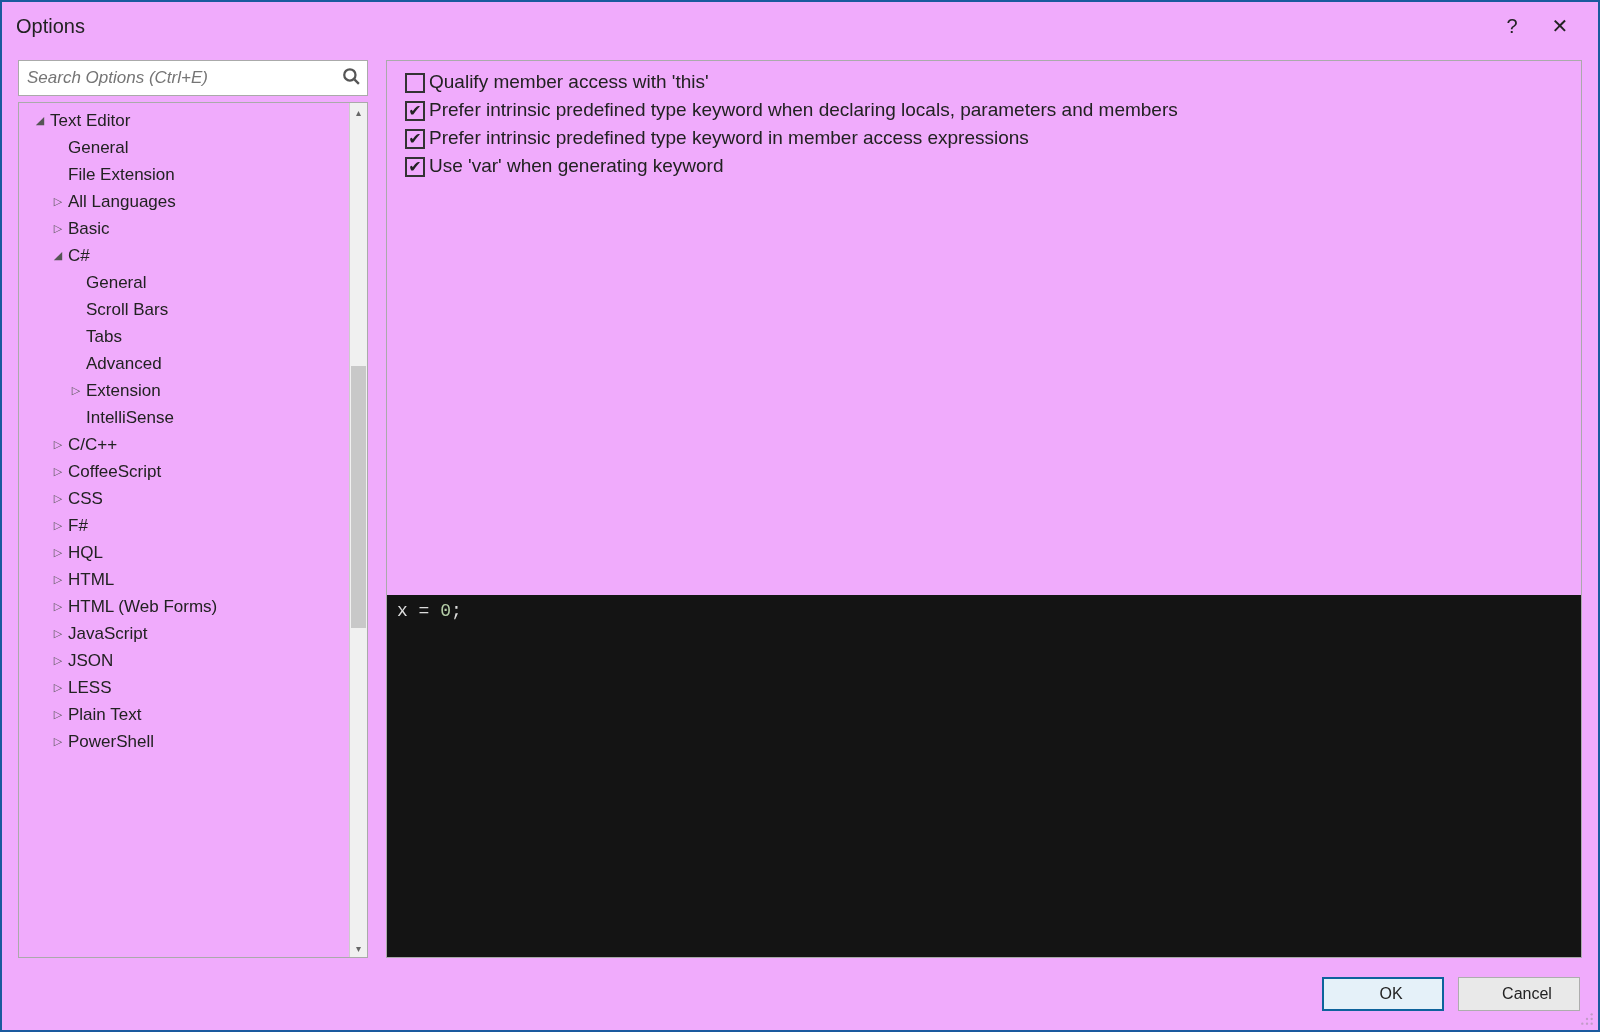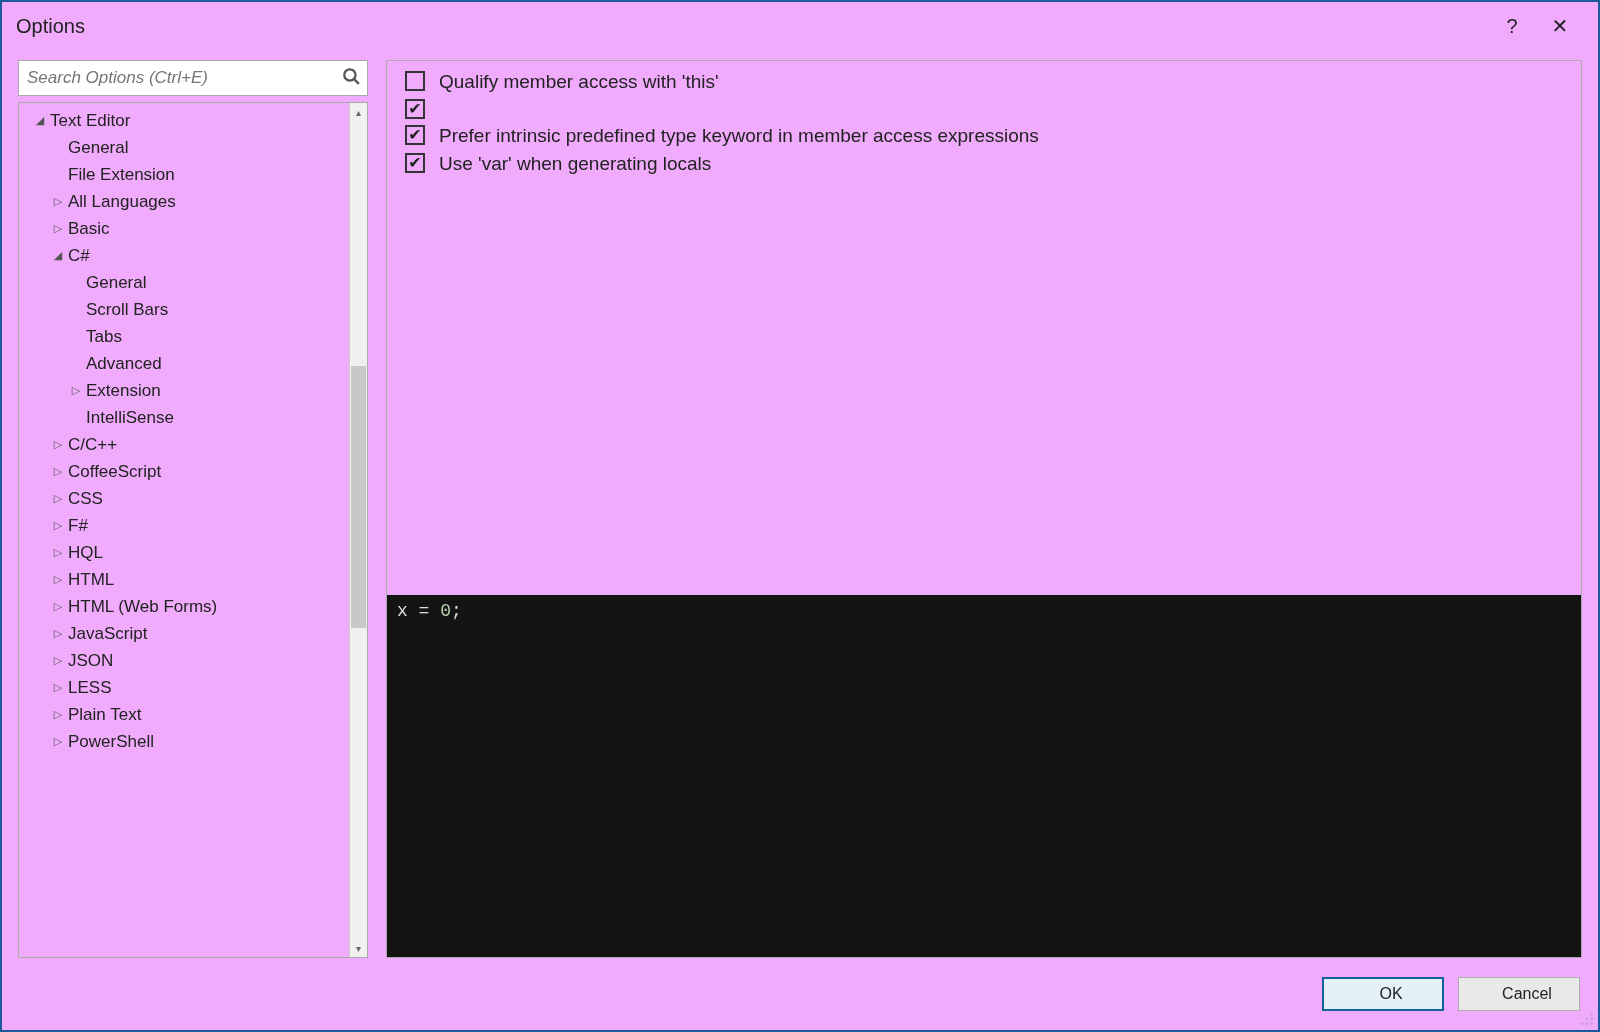"Qualify member access with 'this'" .check-row { align-items: flex-start -> flex-end; gap: 14px -> 4px }
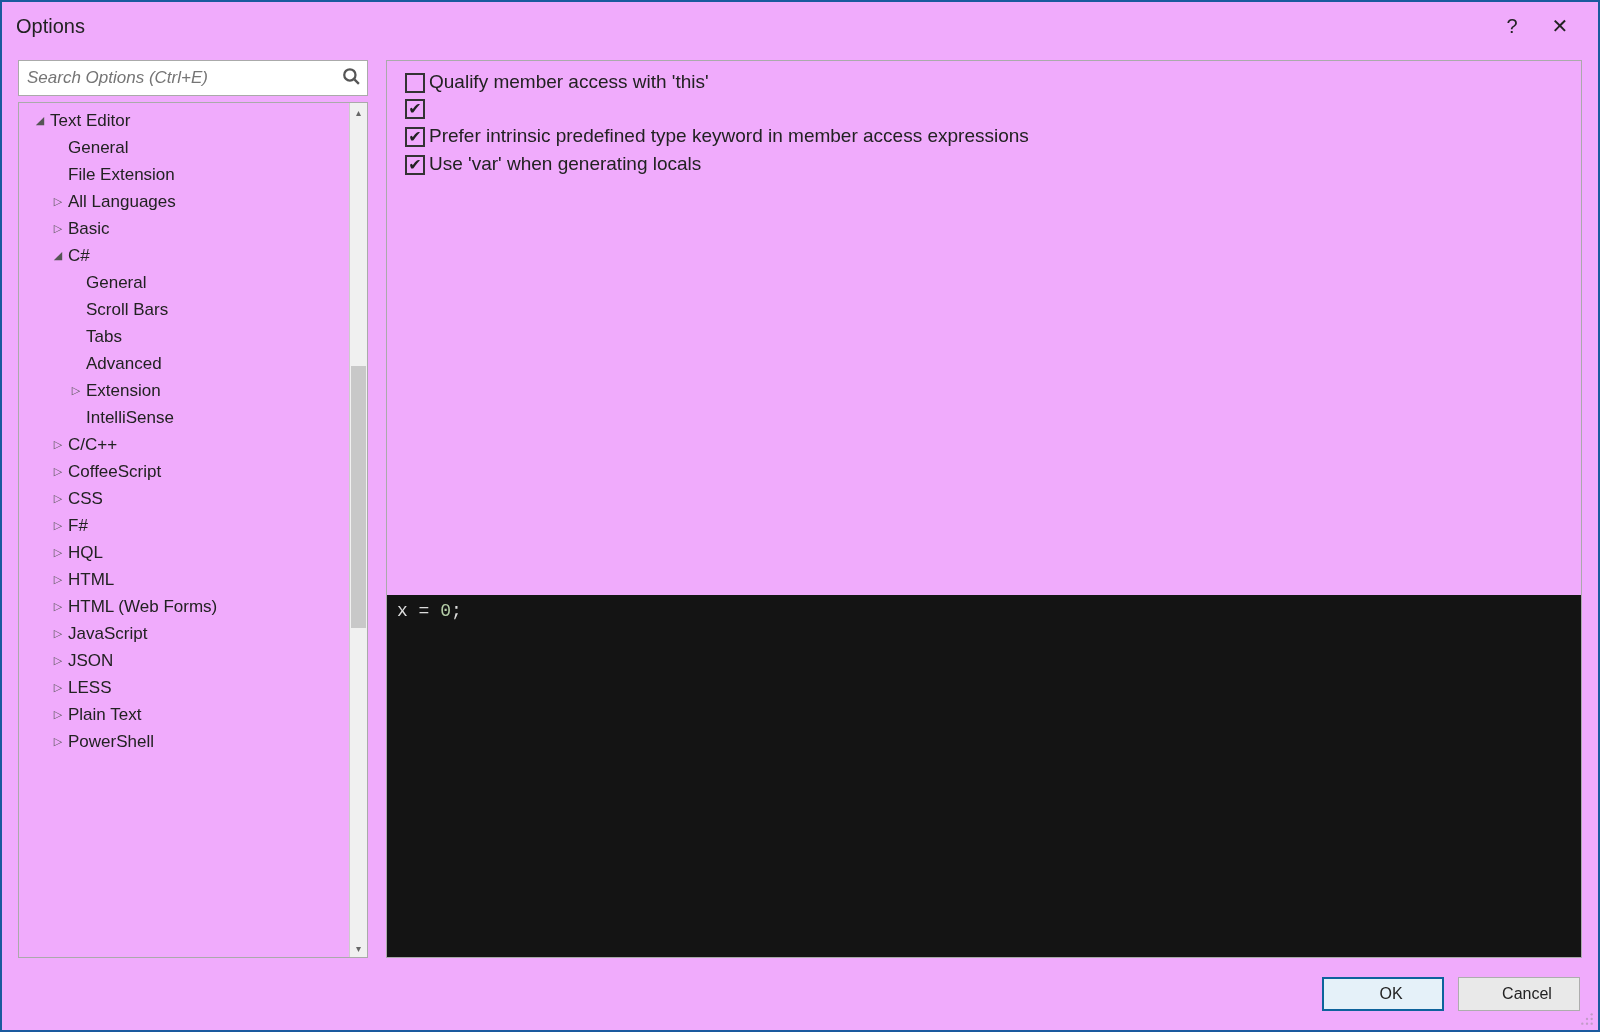"Prefer intrinsic predefined type keyword when" span { html: none -> <span>Prefer intrinsic predefined type keyword when declaring locals, parameters and members</span> }
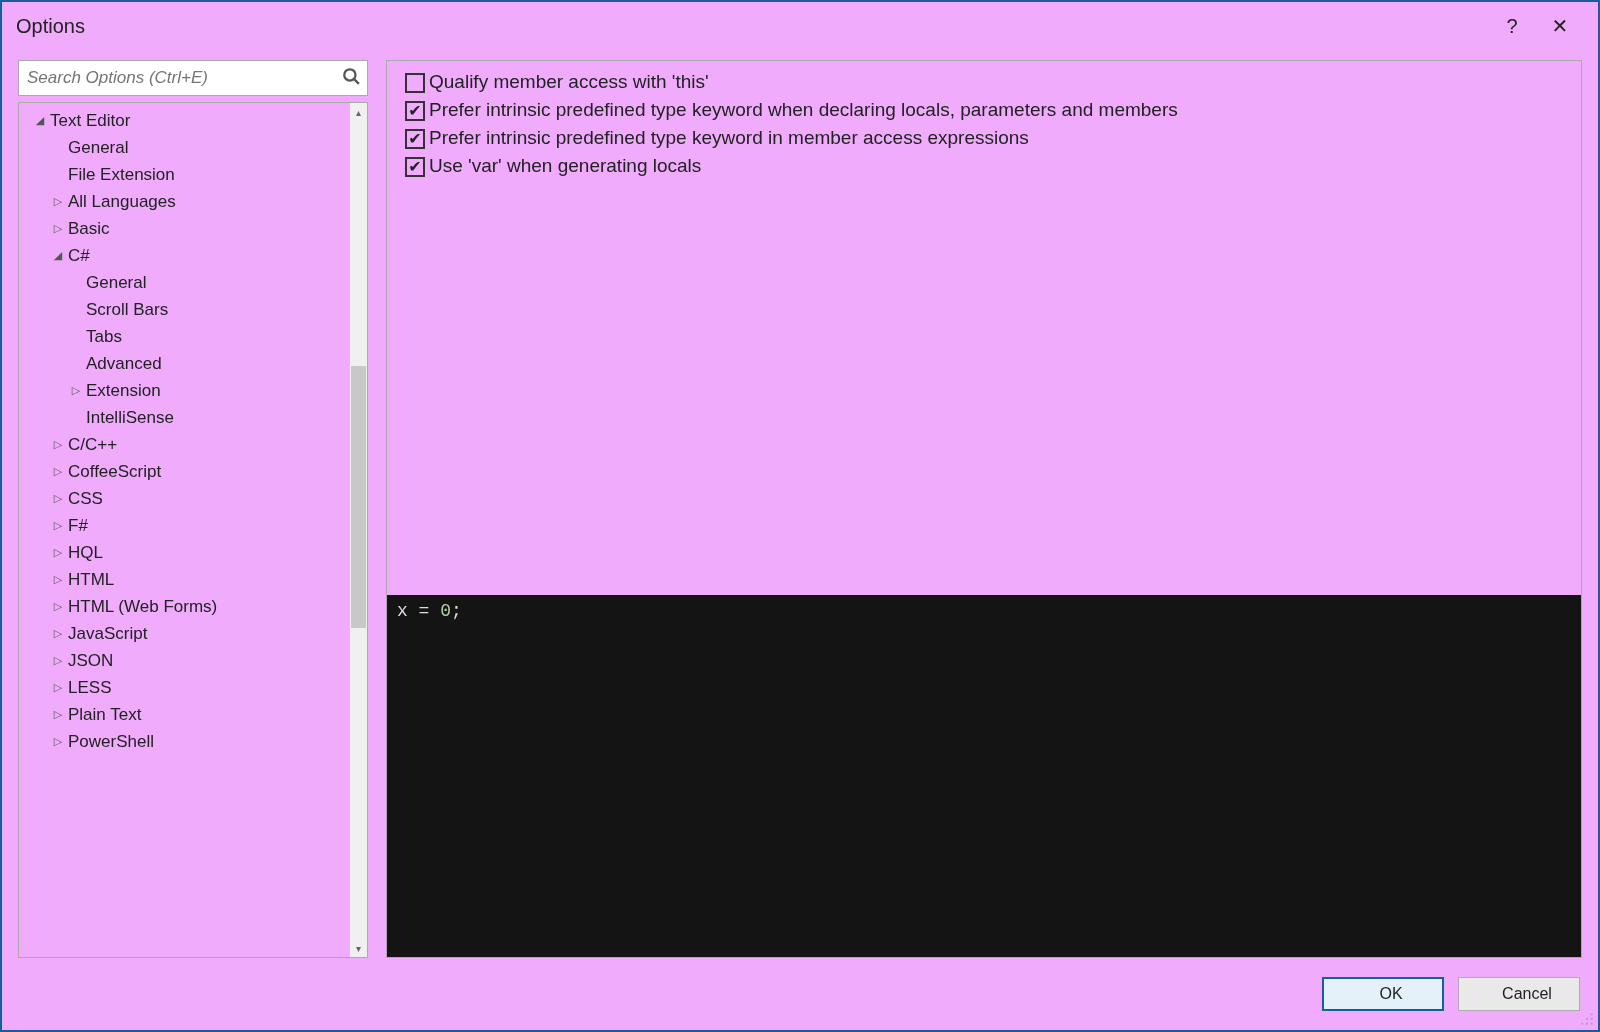"Use 'var' when generating locals" span { text: locals -> keyword }
